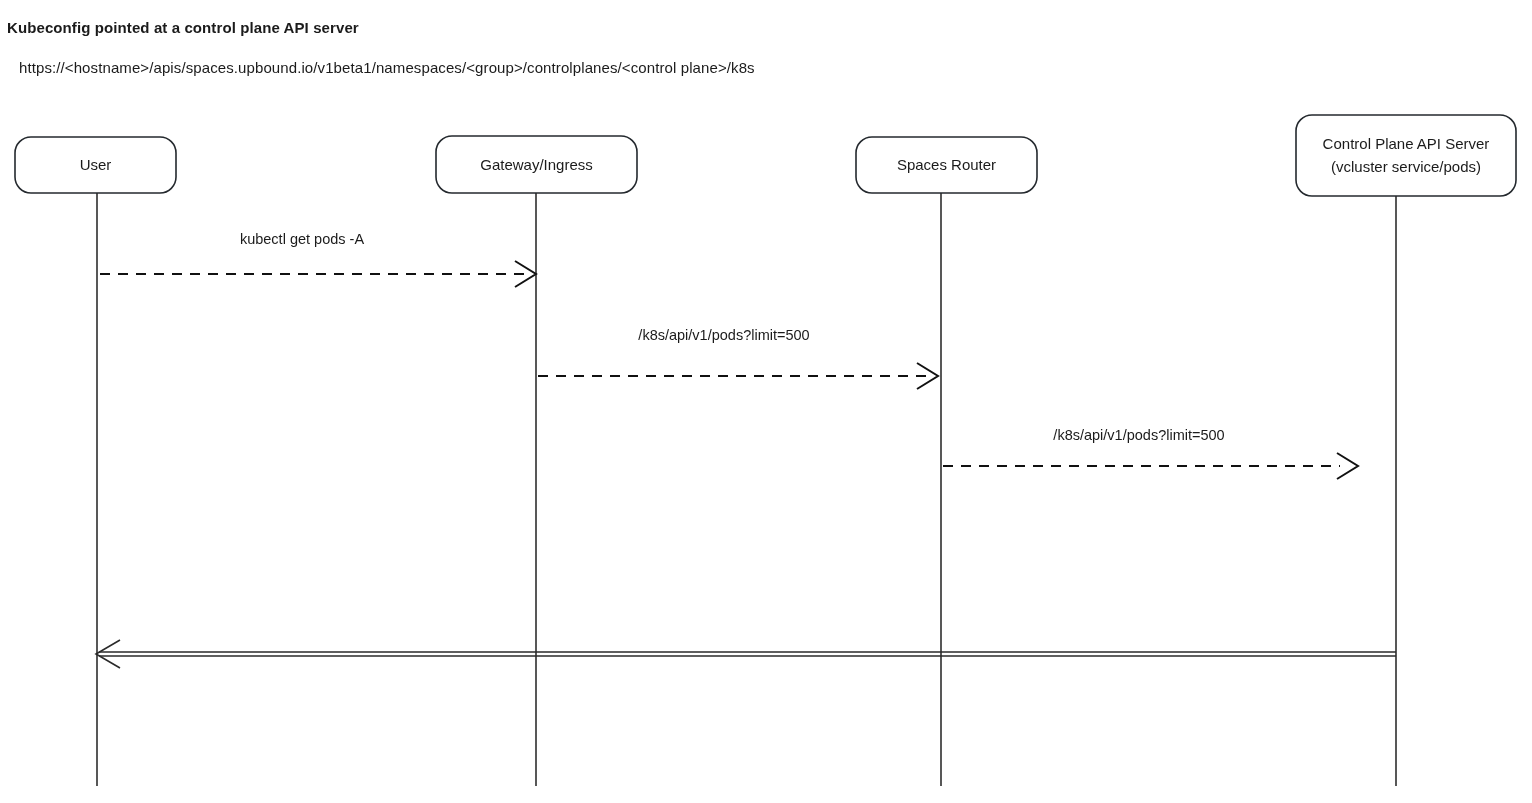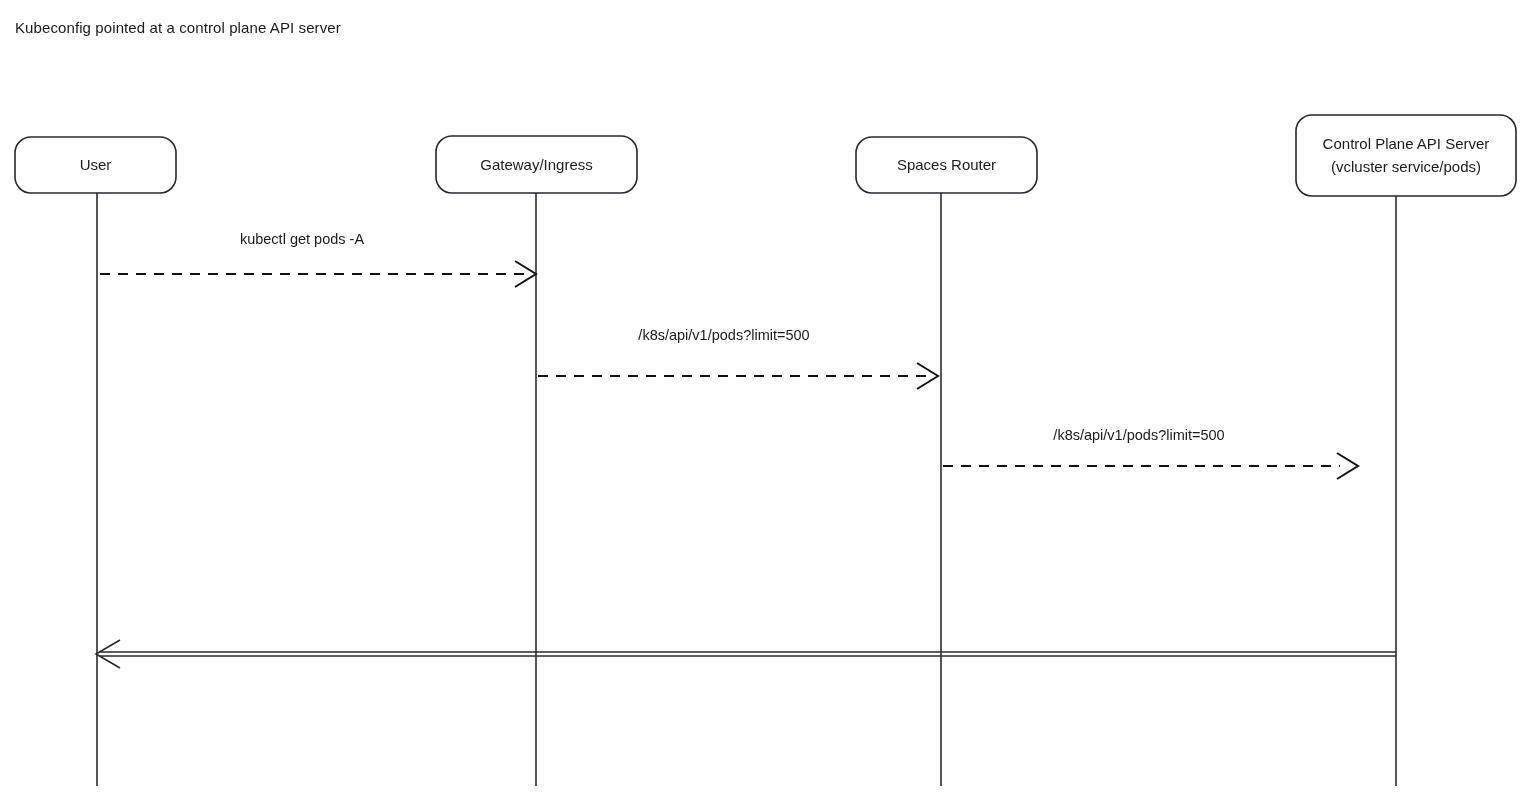"Kubeconfig pointed at a control" #note-kubeconfig { font-weight: none -> bold; left: 15px -> 7px }
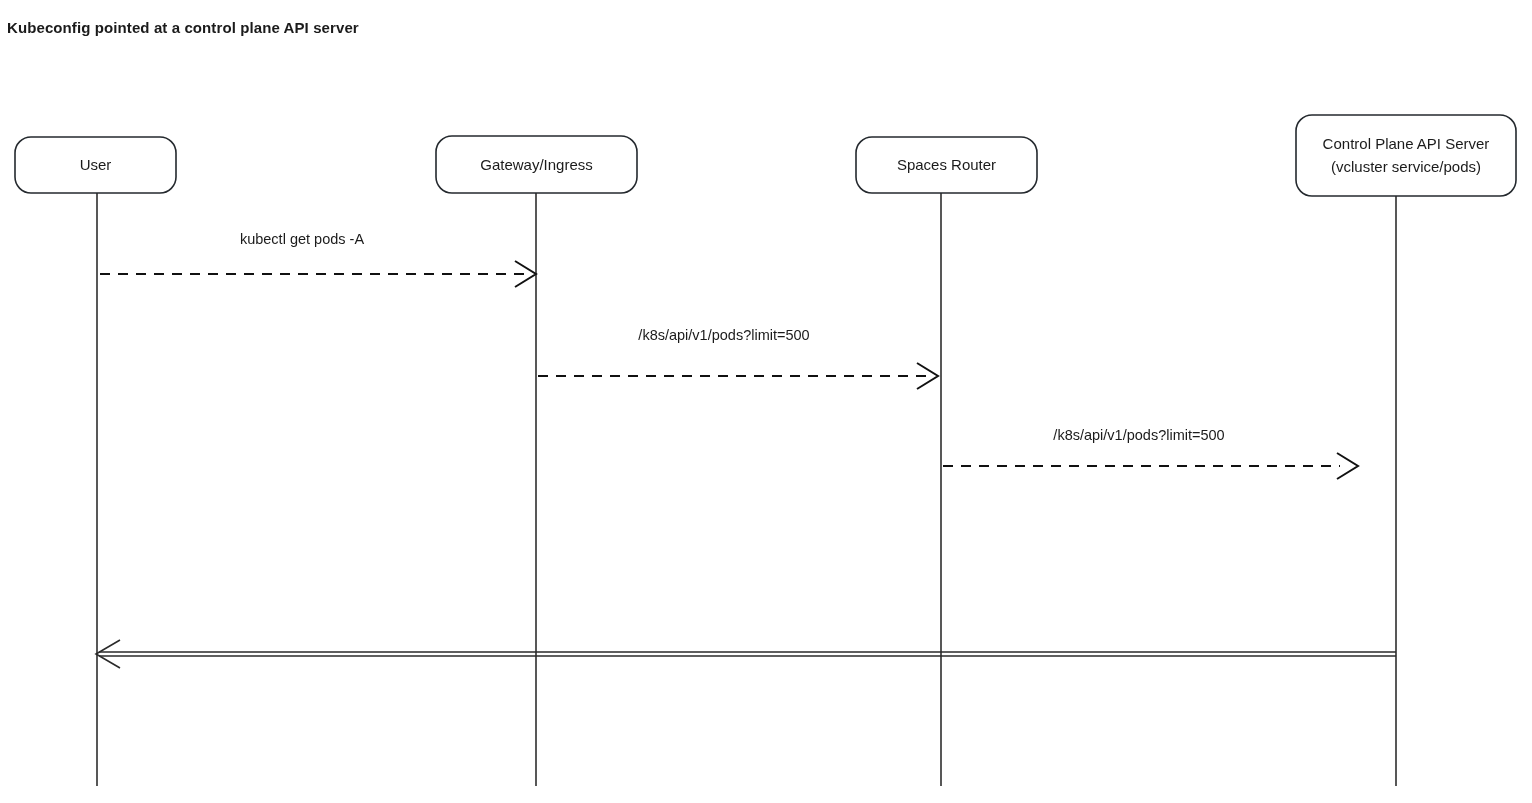"https://<hostname>/apis/spaces.upbound.i" div.note { html: none -> <div>https://&lt;hostname&gt;/apis/spaces.upbound.io/v1beta1/namespaces/&lt;group&gt;/controlplanes/&lt;control plane&gt;/k8s</div> }
